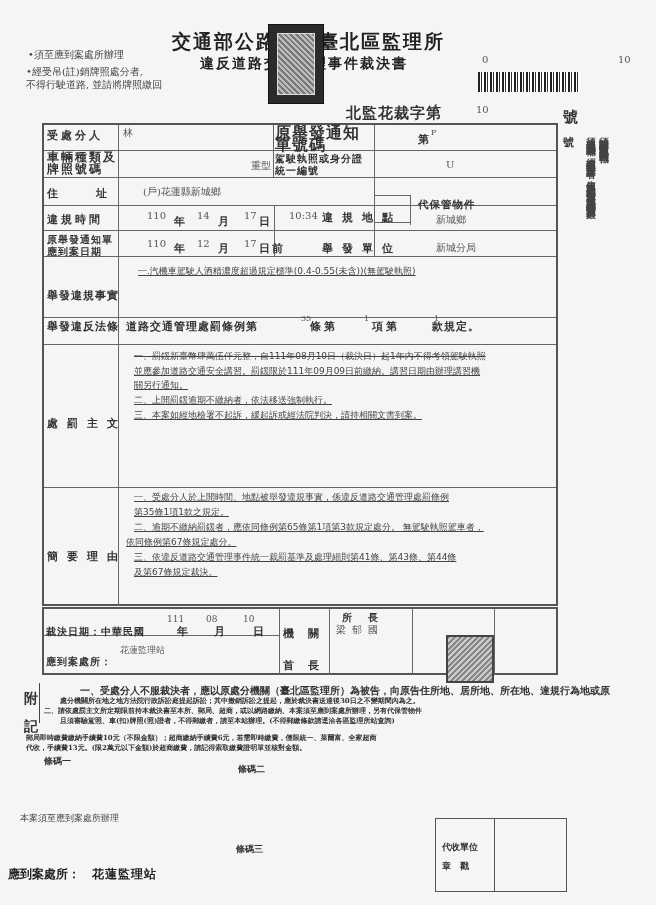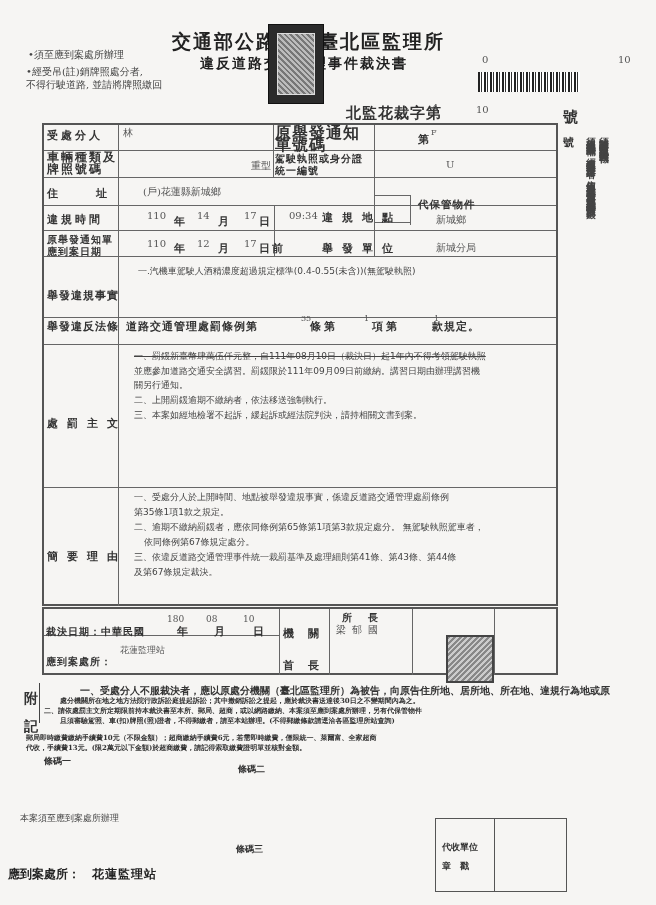"09:34" div.val { text: 09:34 -> 10:34 }
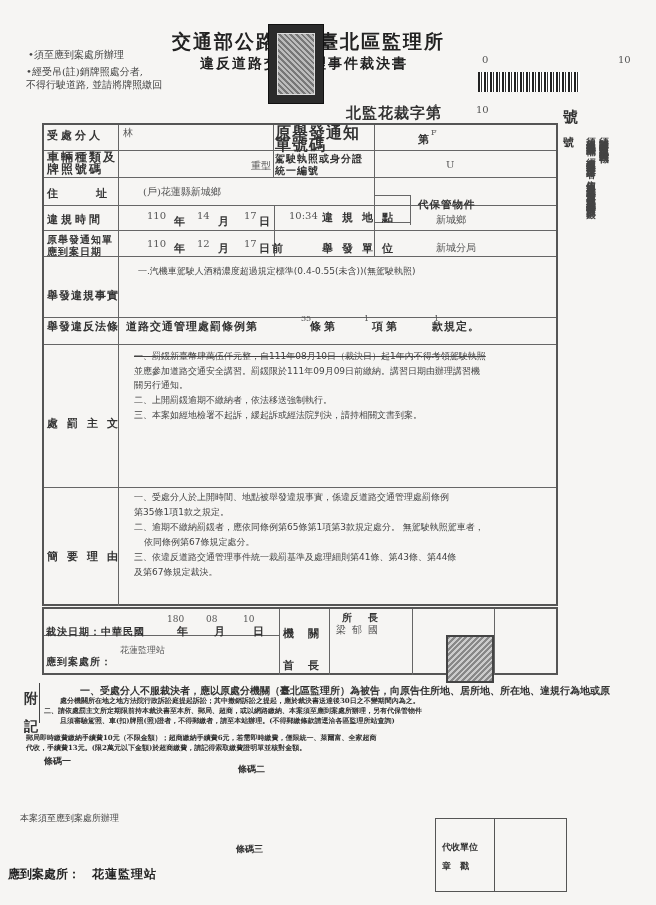"一.汽機車駕駛人酒精濃度超過規定標準(0.4-0.55(未含))(無駕駛執照)" .body-txt { text-decoration: none -> underline }
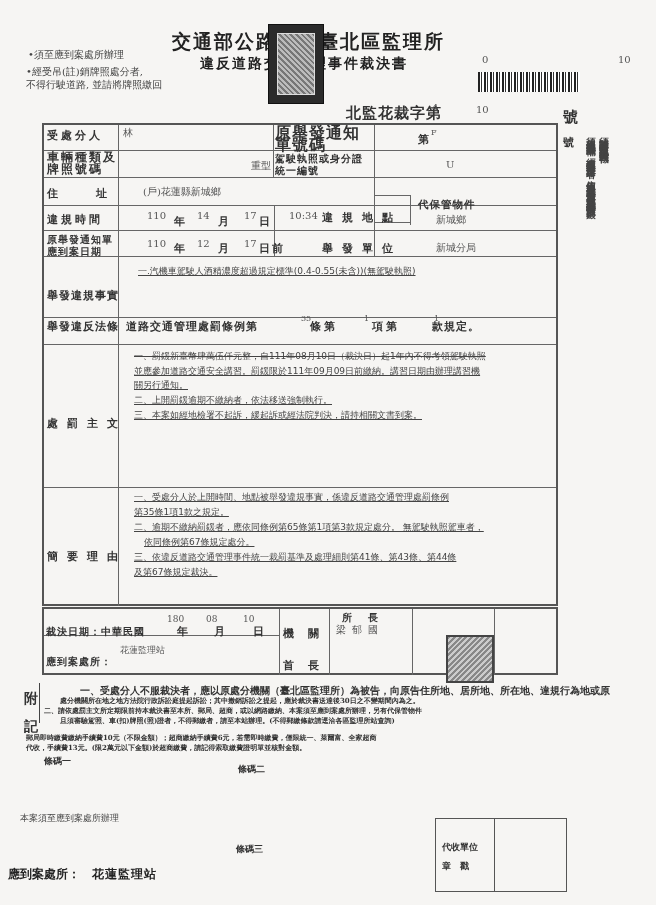"依同條例第67條規定處分。" div.body-txt { left: 144px -> 126px }
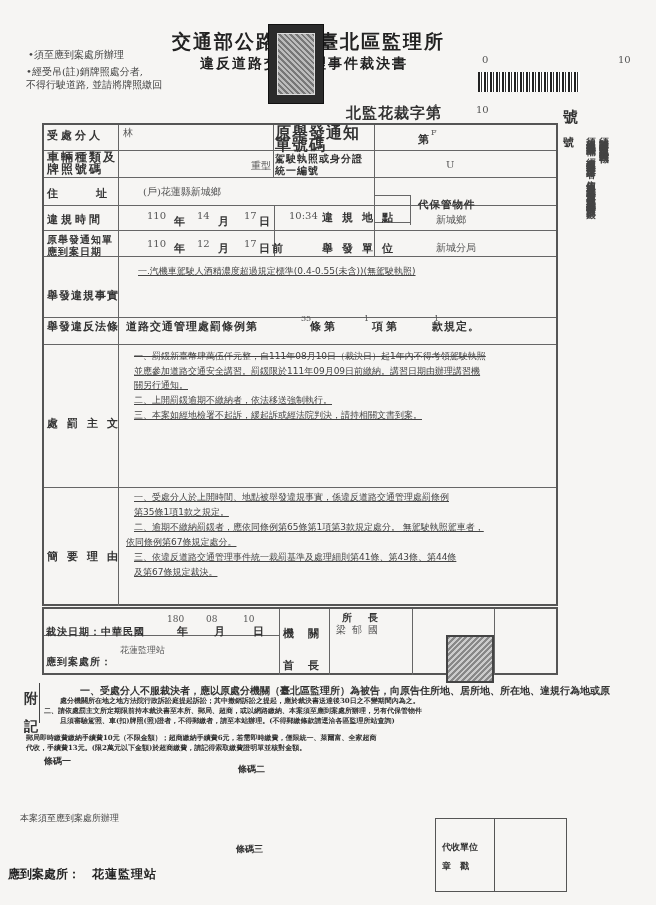"180" div.val { text: 180 -> 111 }
